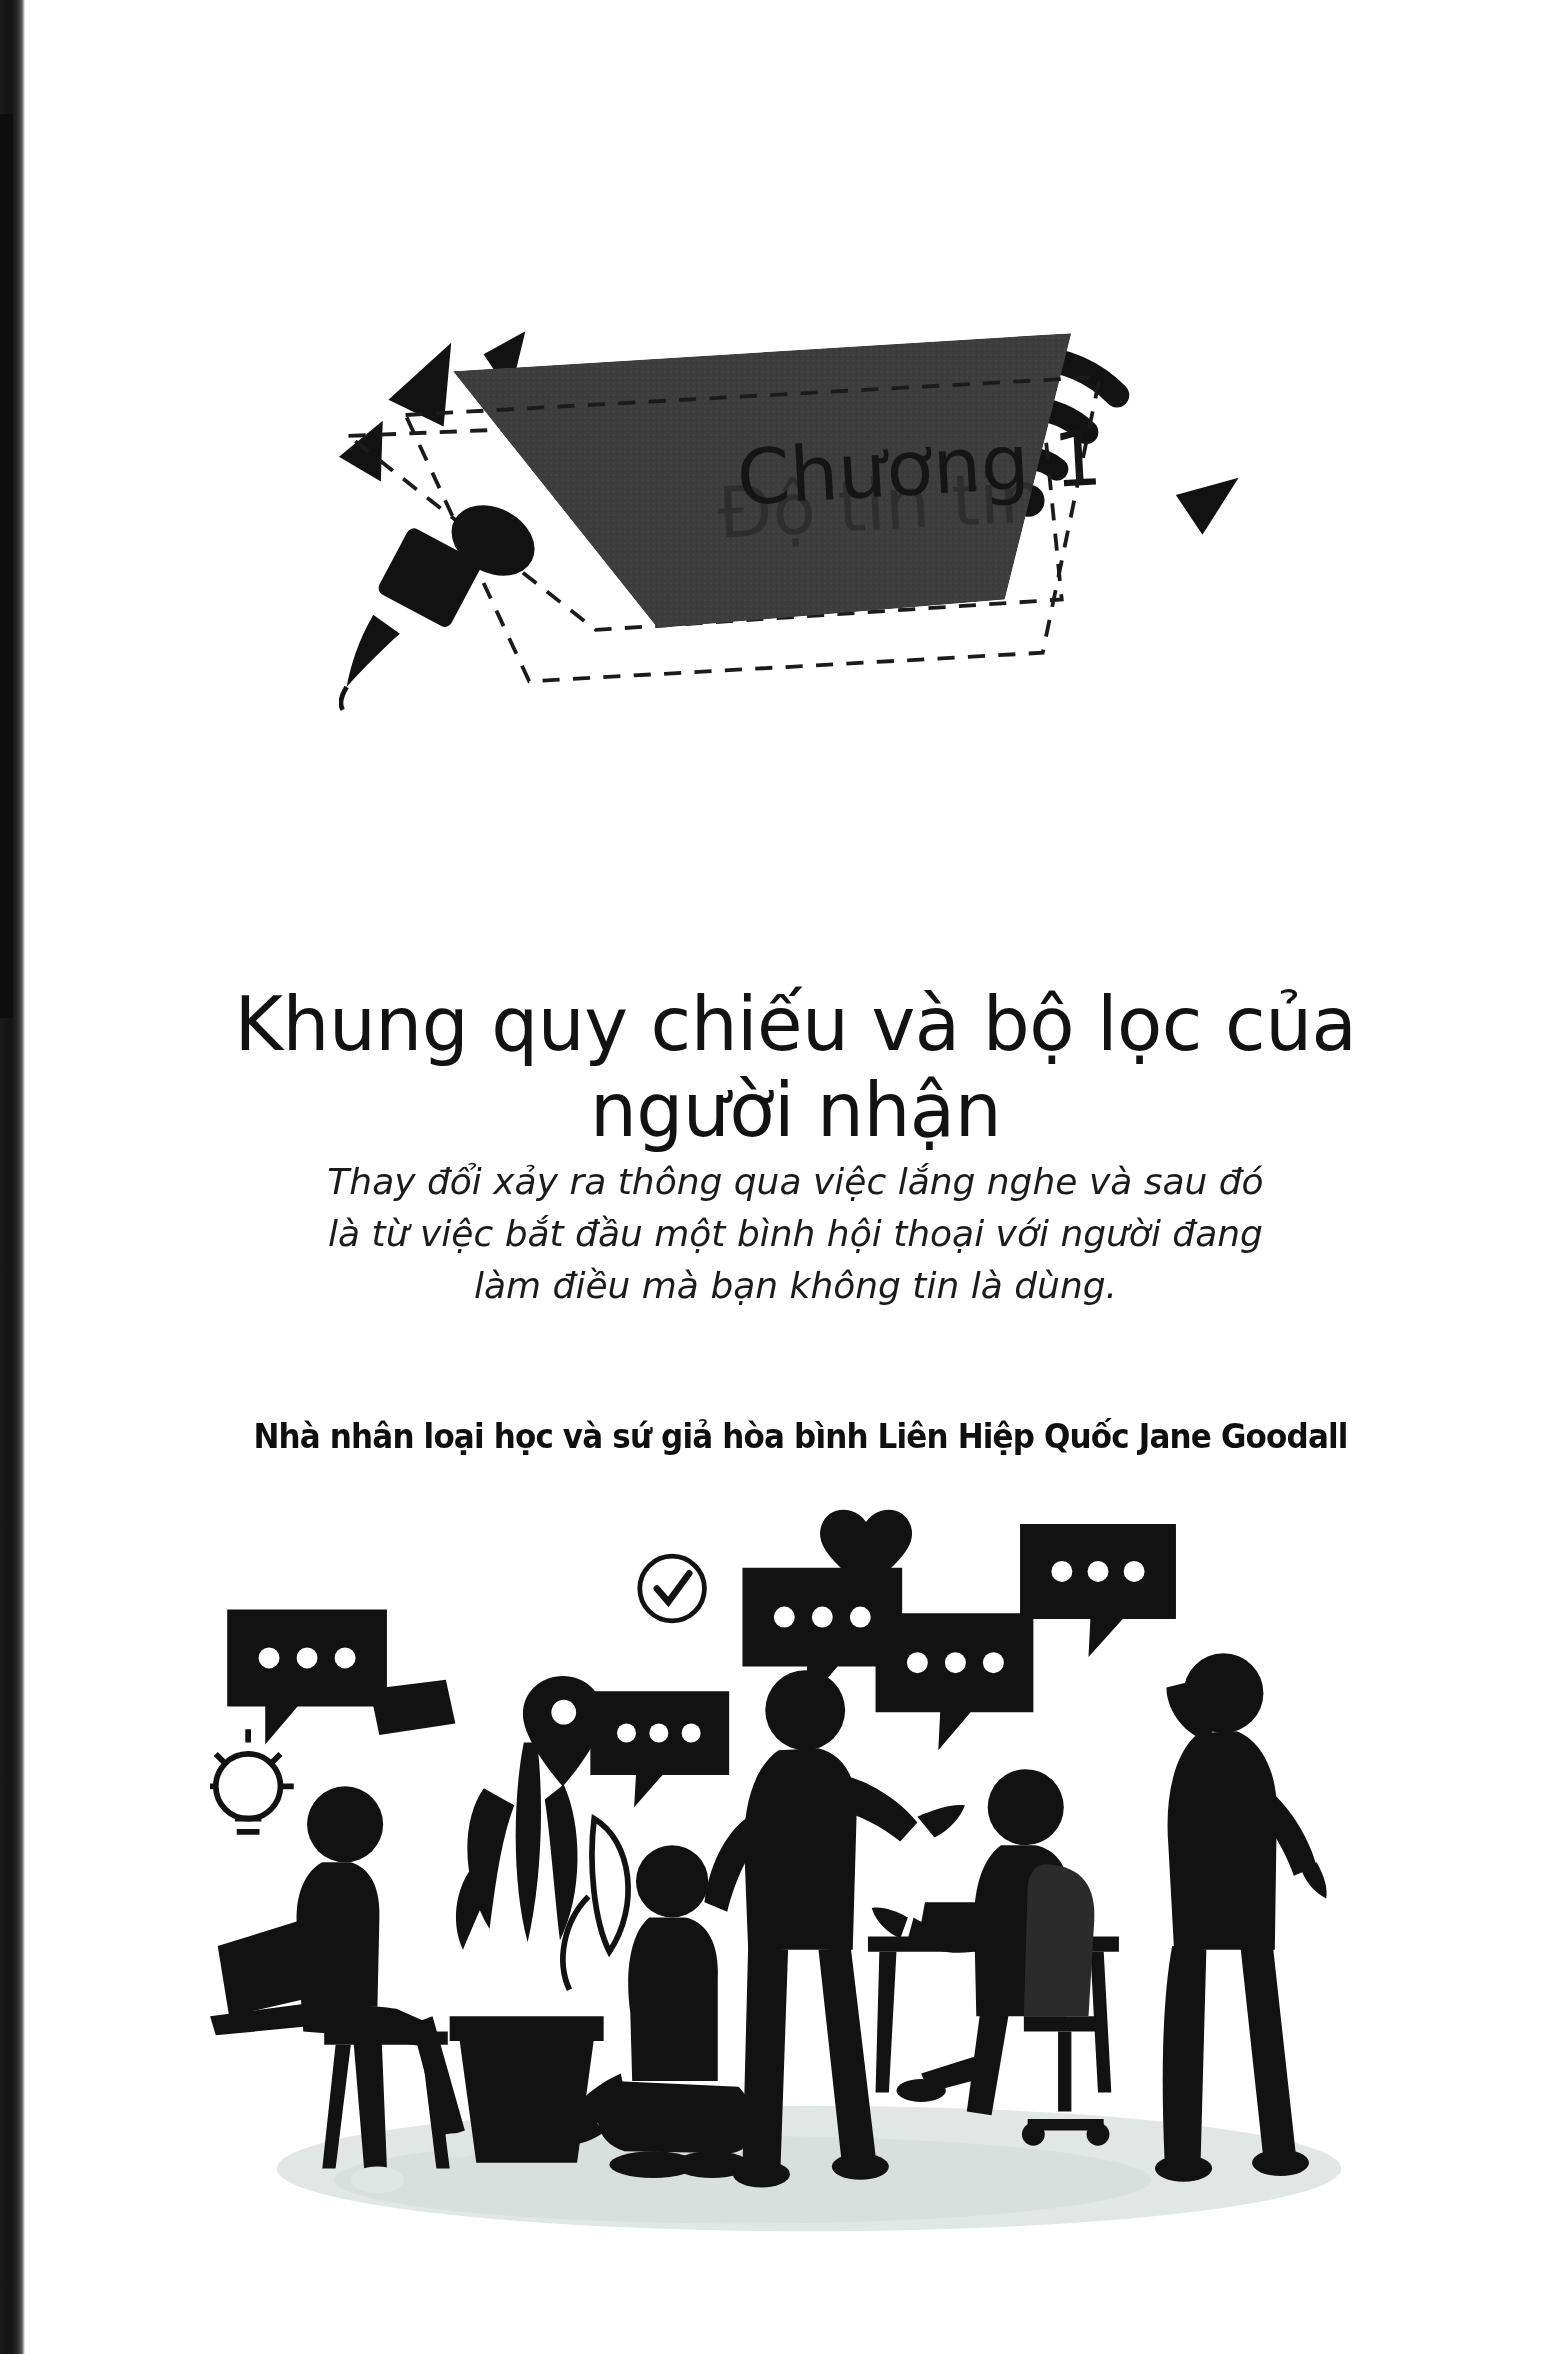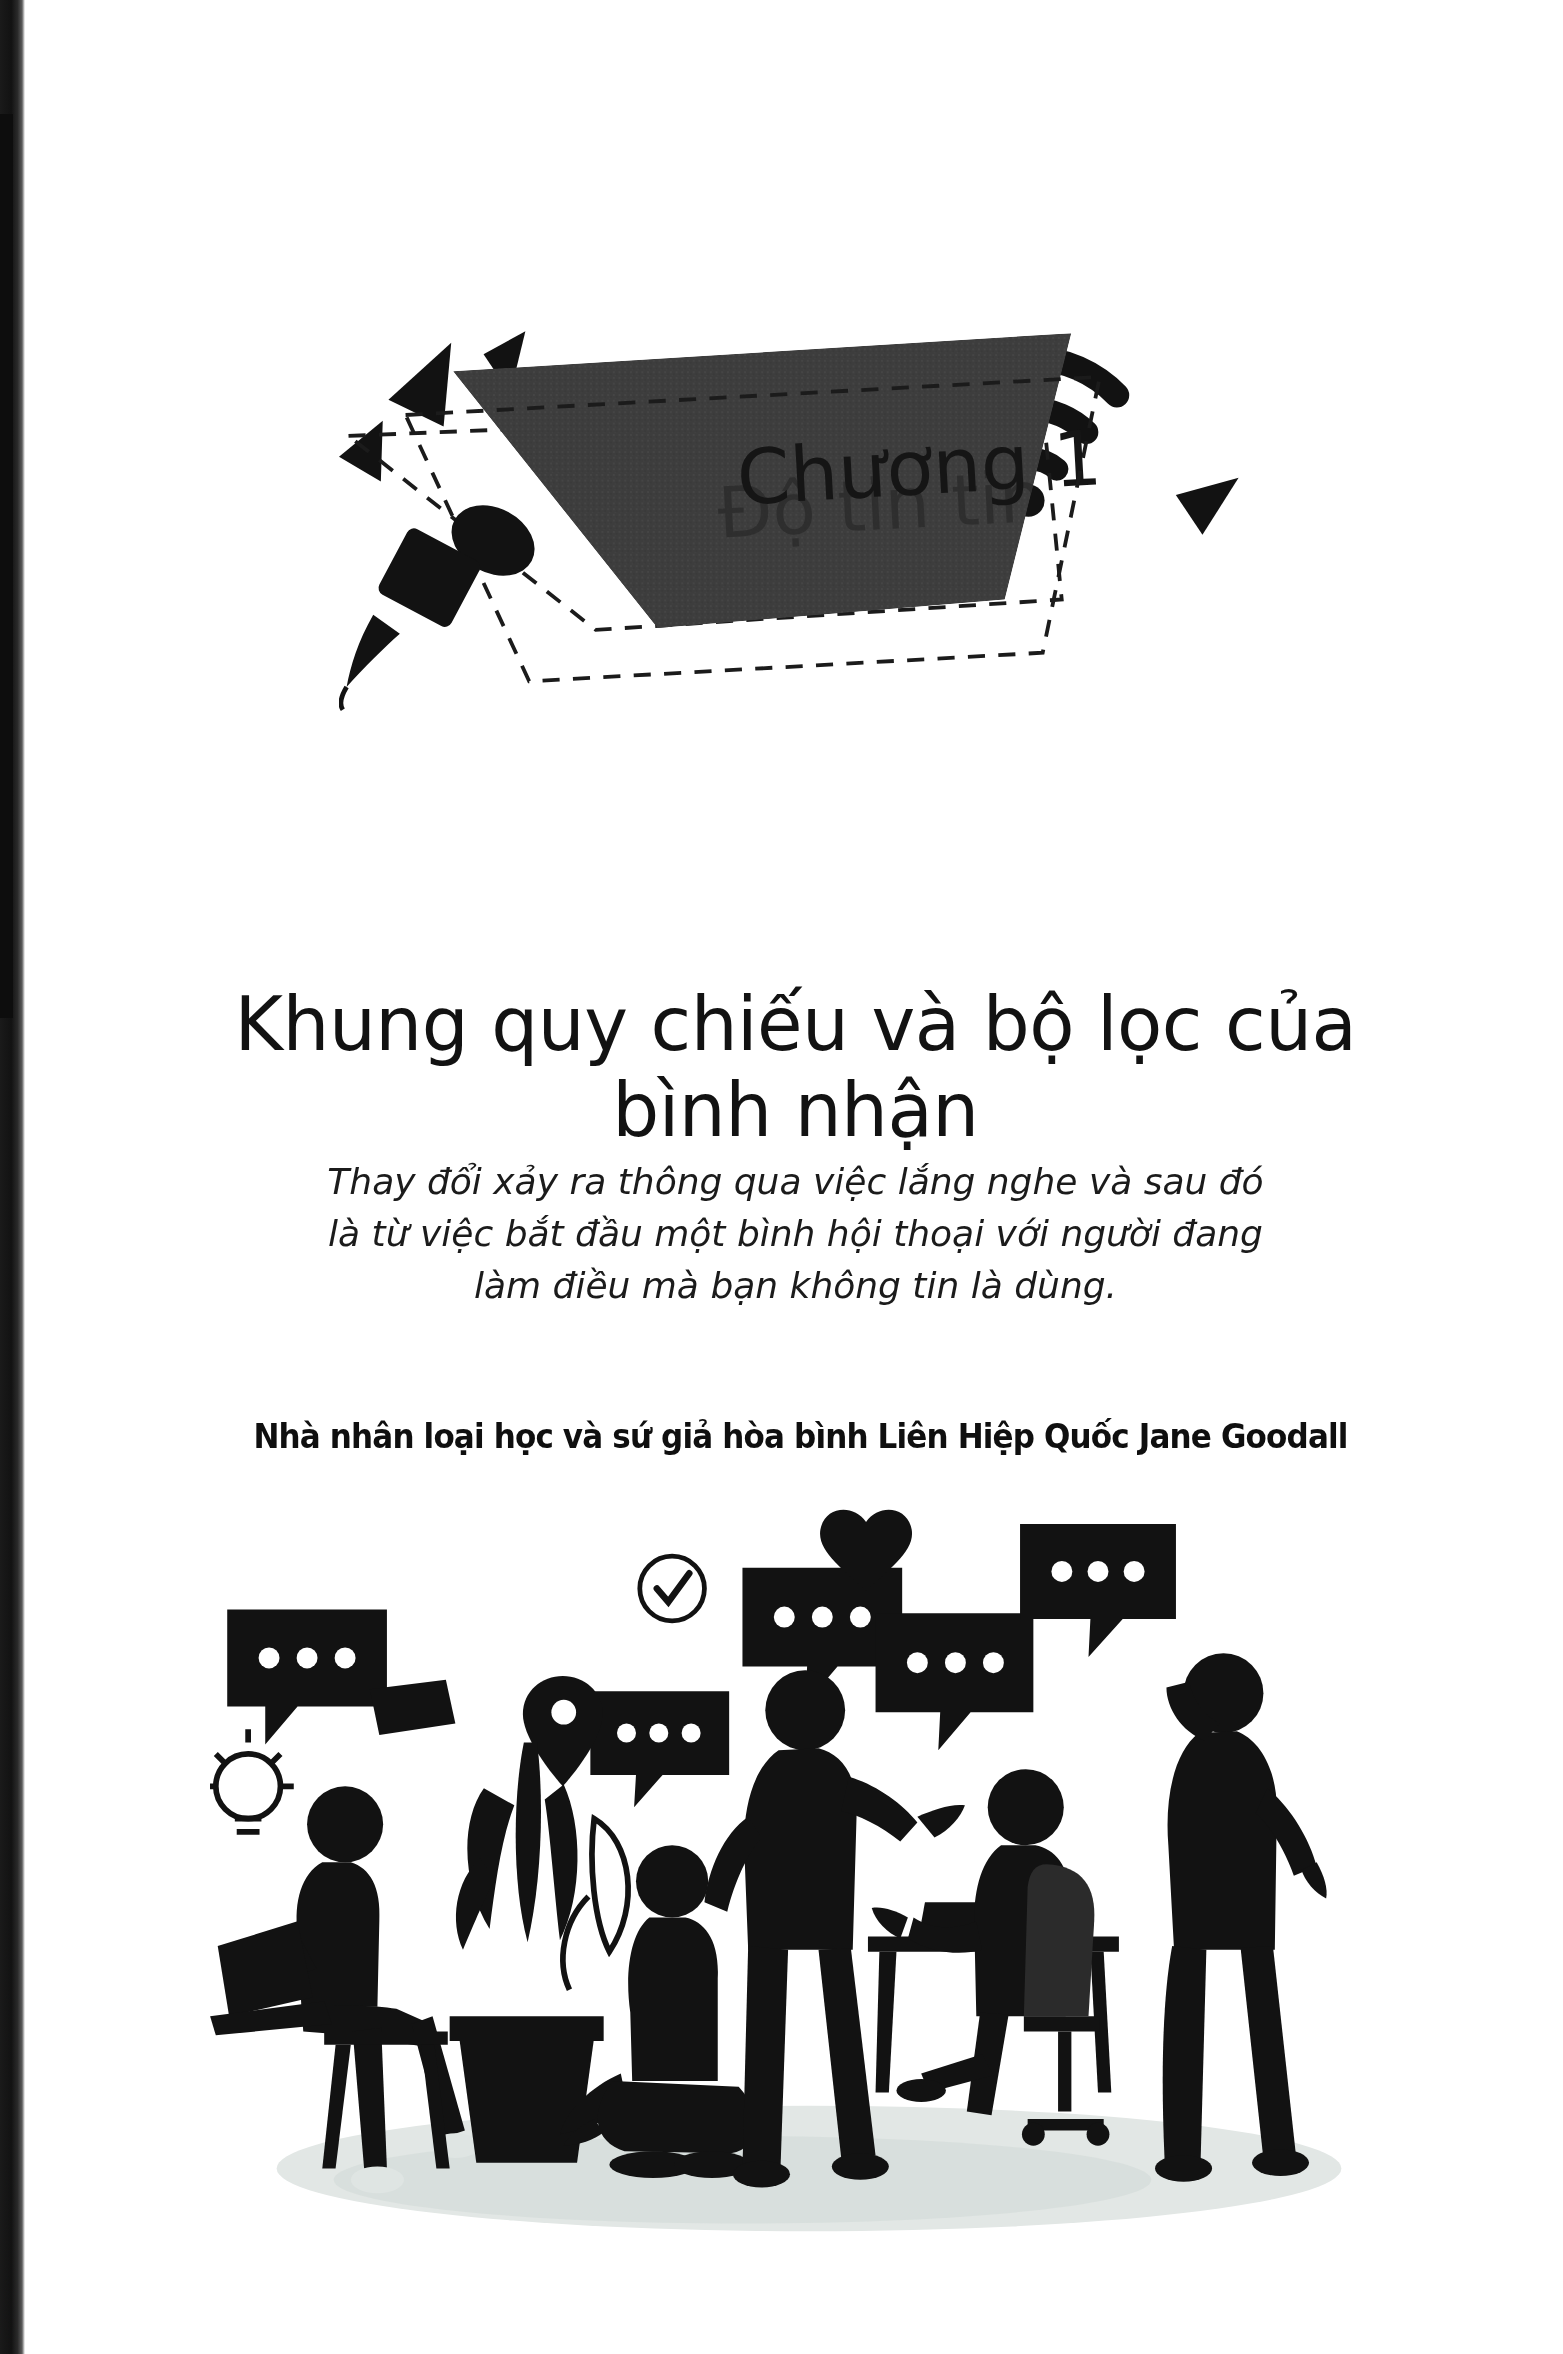"bình nhận" div { text: bình -> người }
